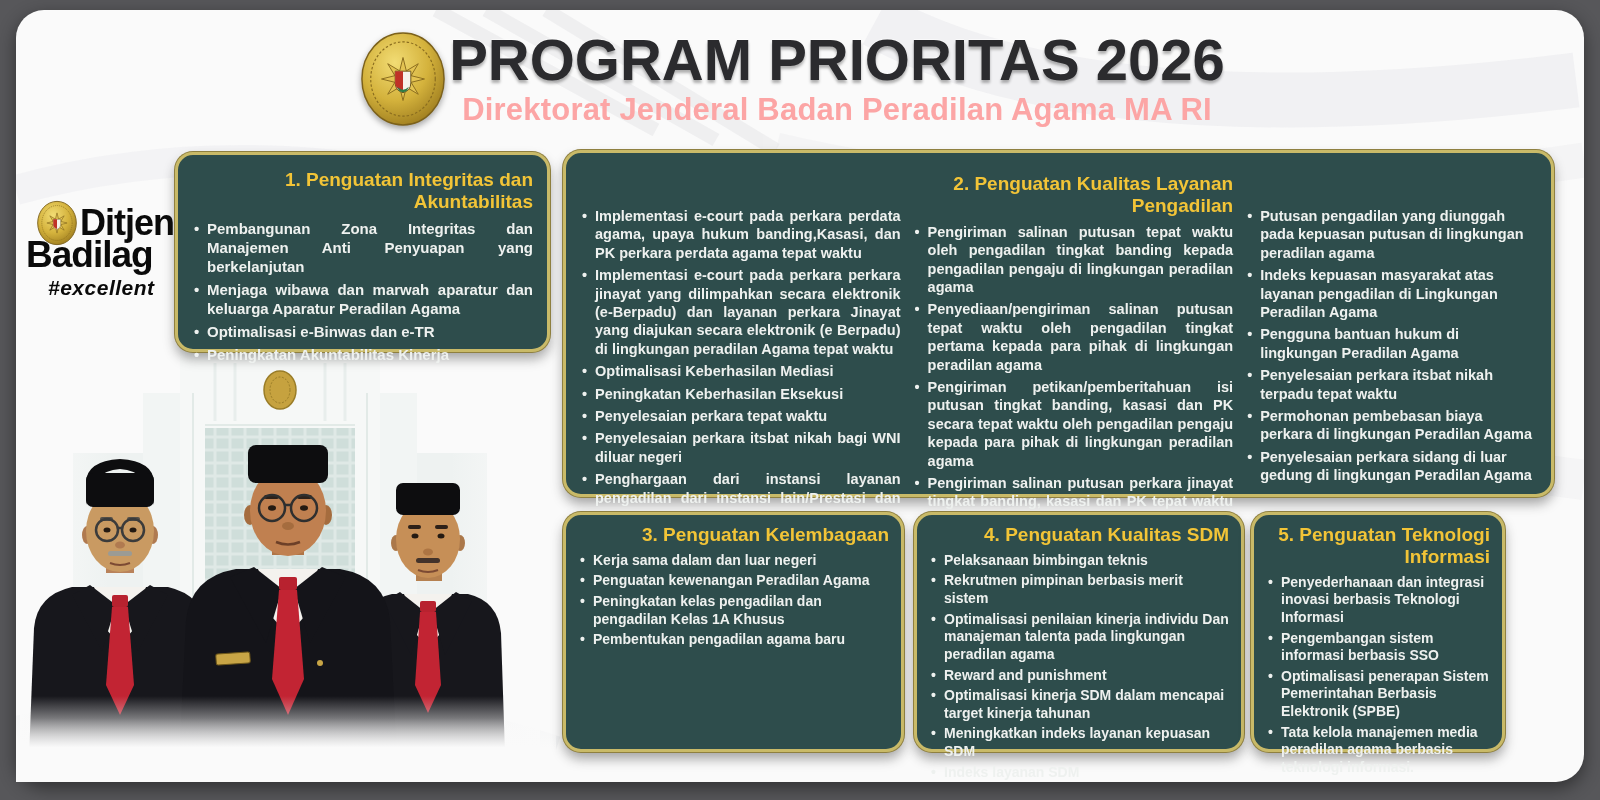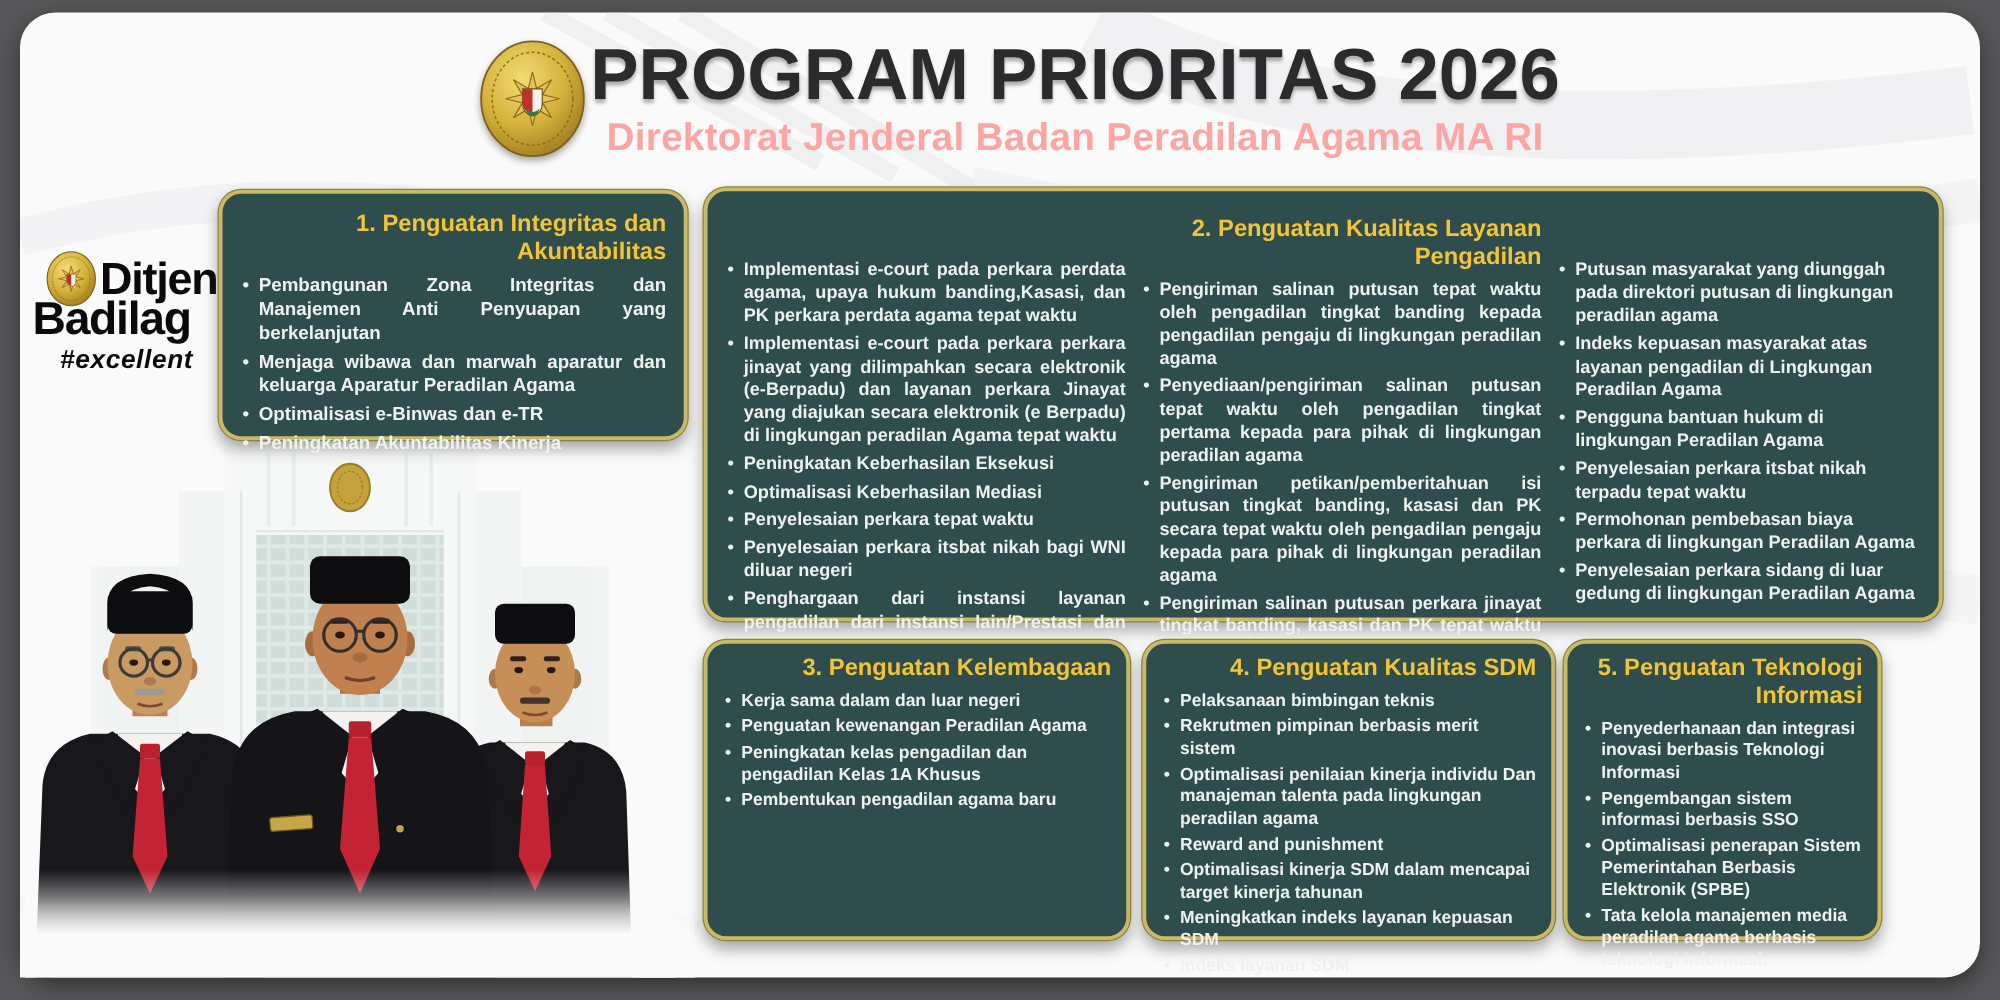"PROGRAM PRIORITAS 2026" .header { left: 31px -> 8px }
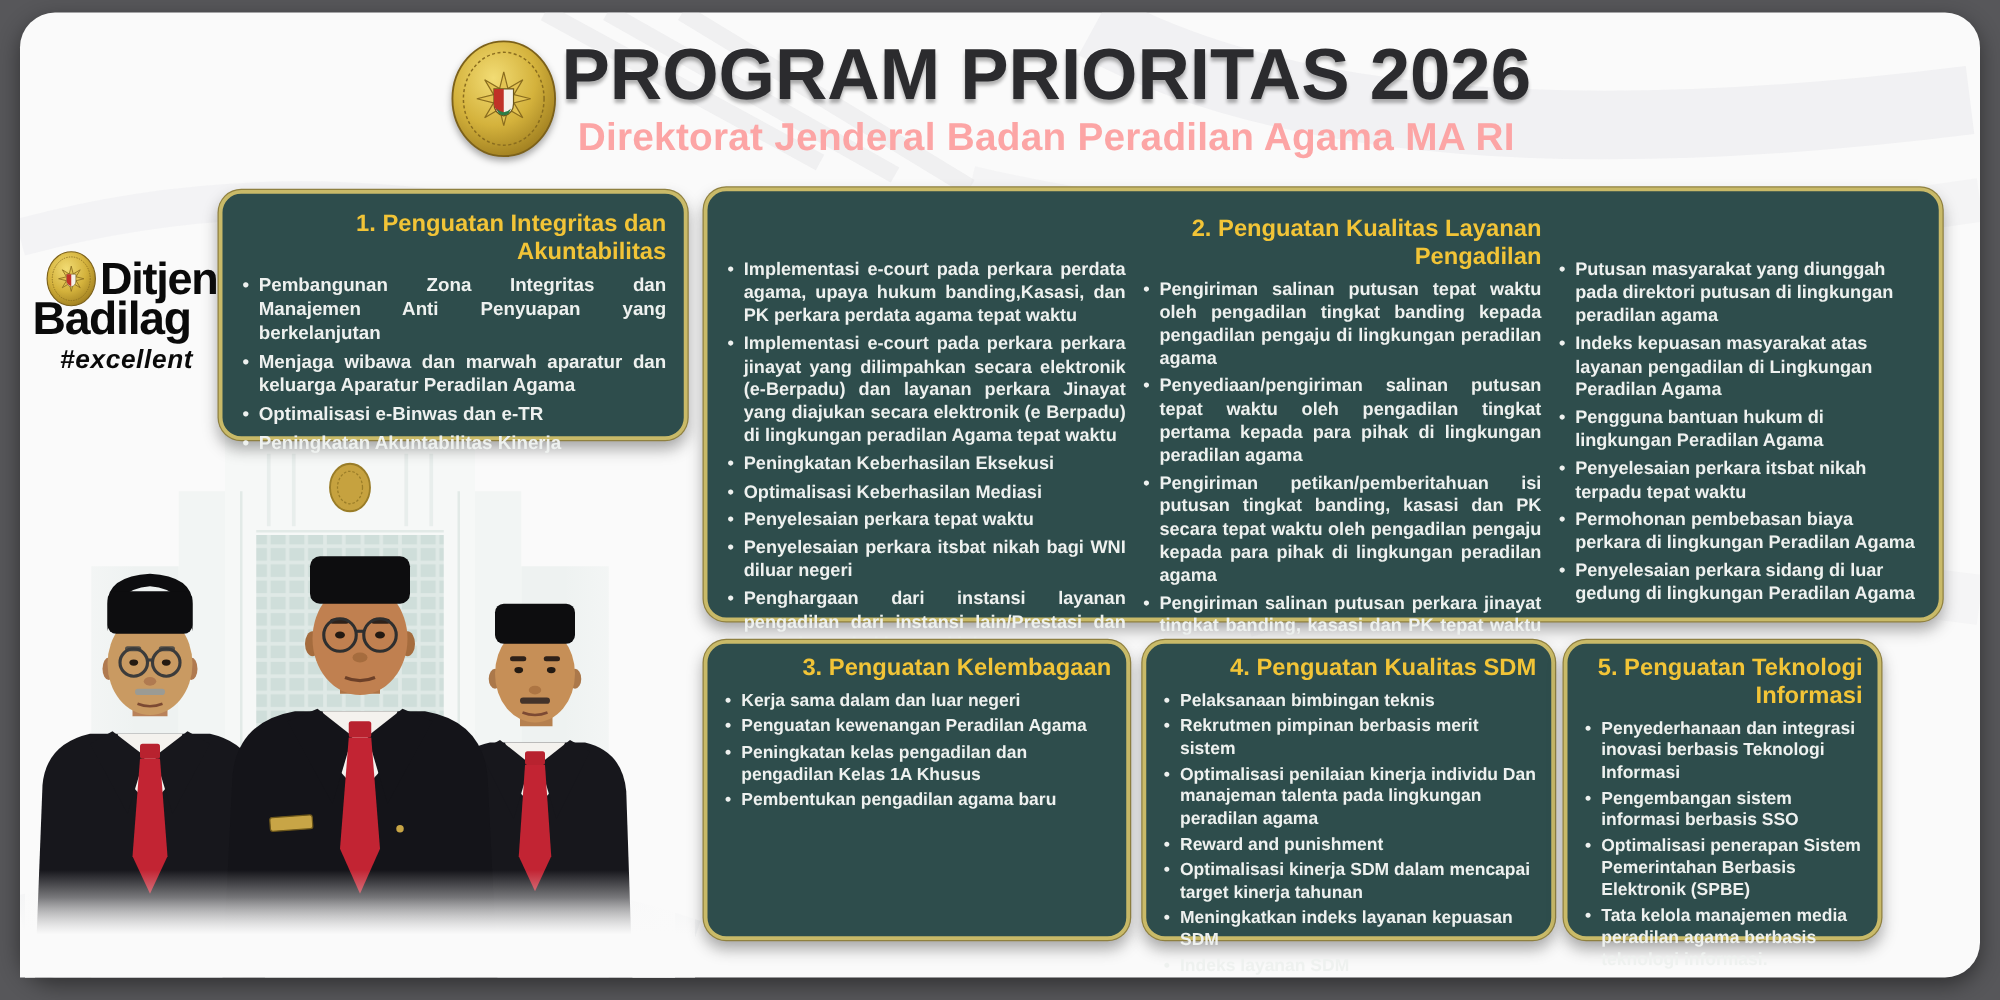"Putusan masyarakat yang diunggah pada" li { text: masyarakat yang diunggah pada direktori -> pengadilan yang diunggah pada kepuasan }
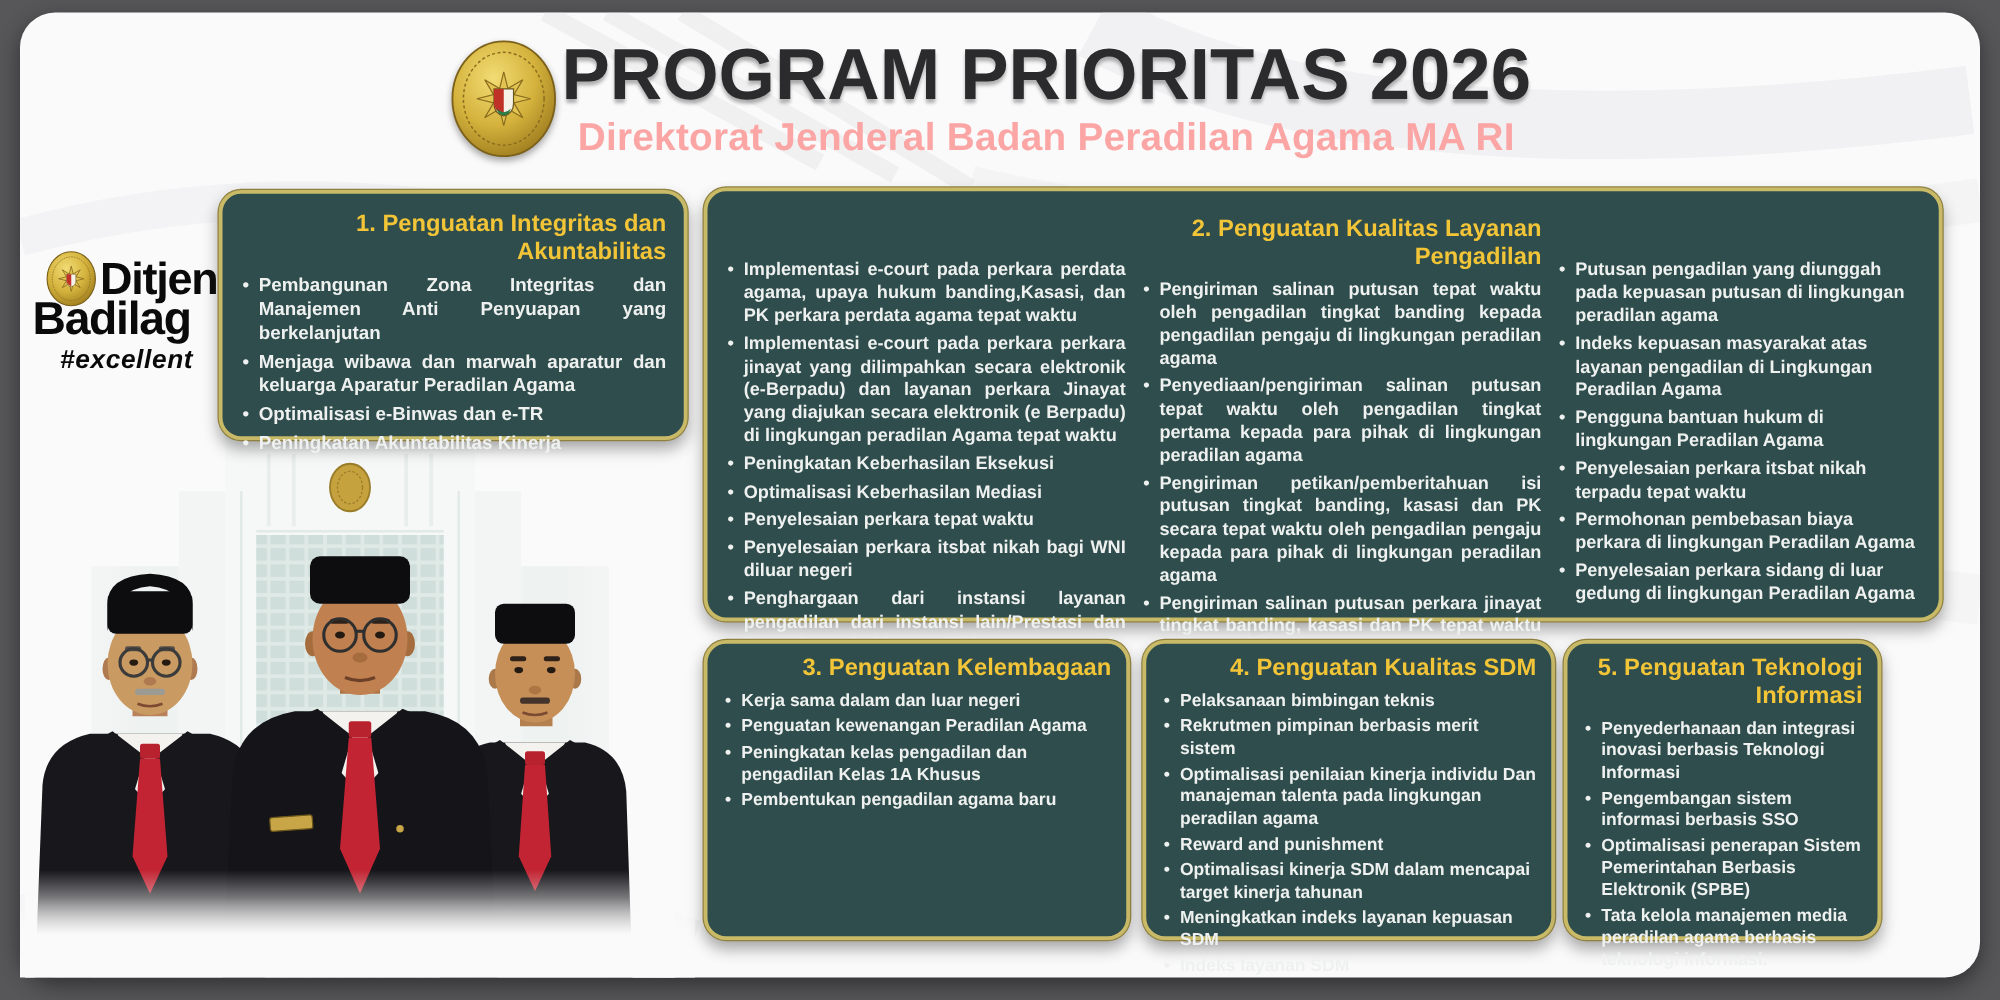"Peningkatan Keberhasilan Eksekusi" li { order: before "Optimalisasi Keberhasilan Mediasi" -> after "Optimalisasi Keberhasilan Mediasi" }
